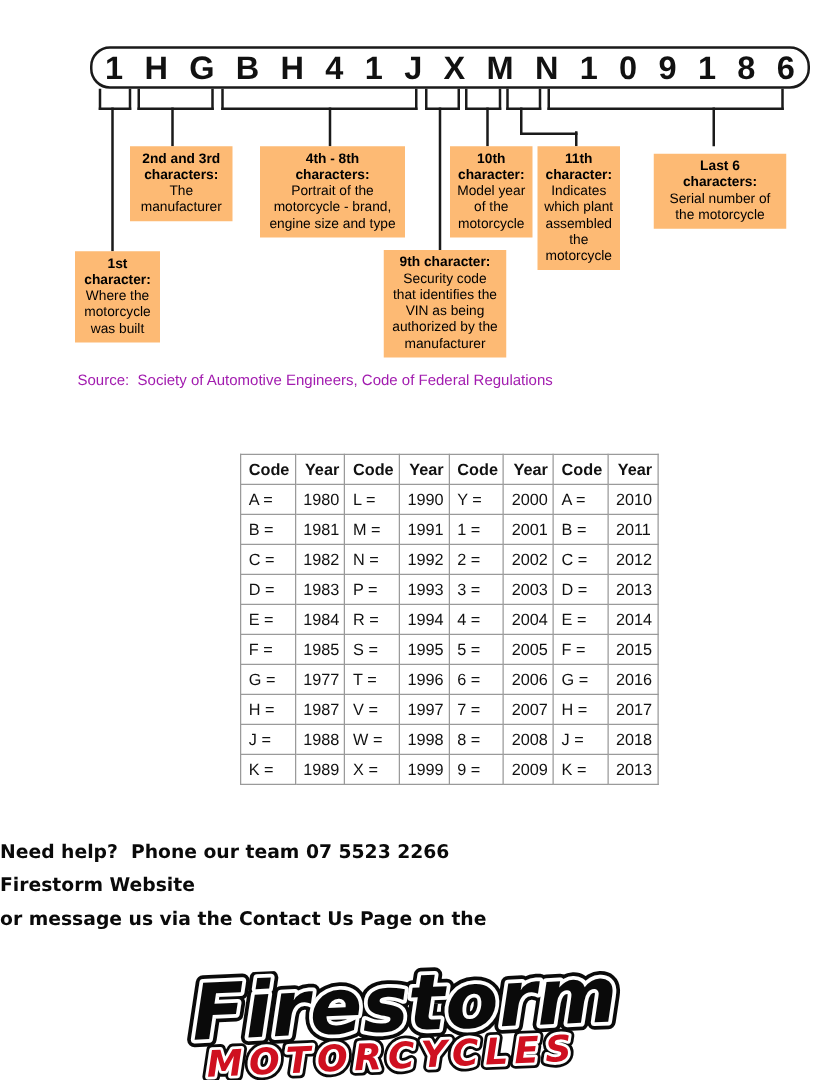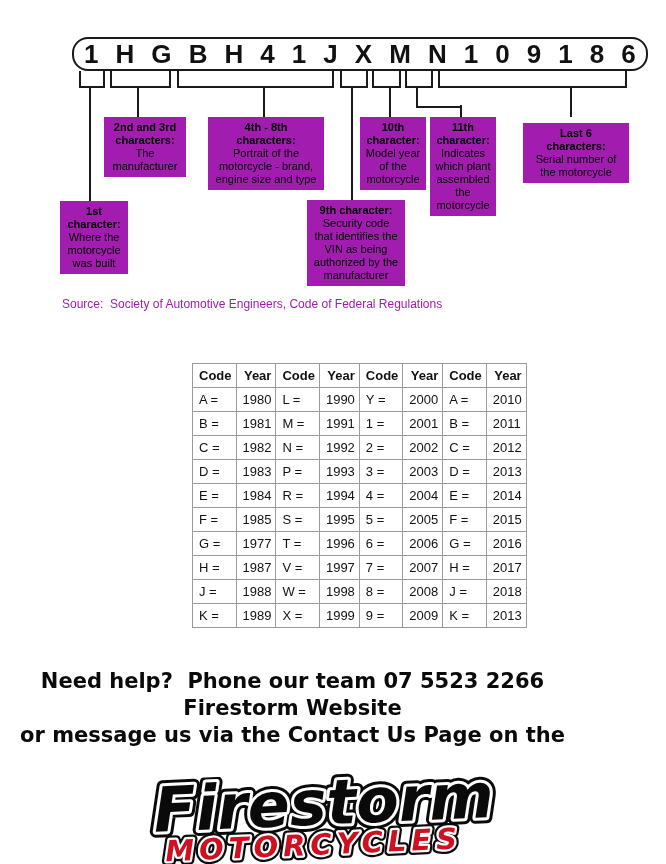"2nd and 3rd" .abox { background: #a21caf -> #fdba74 }
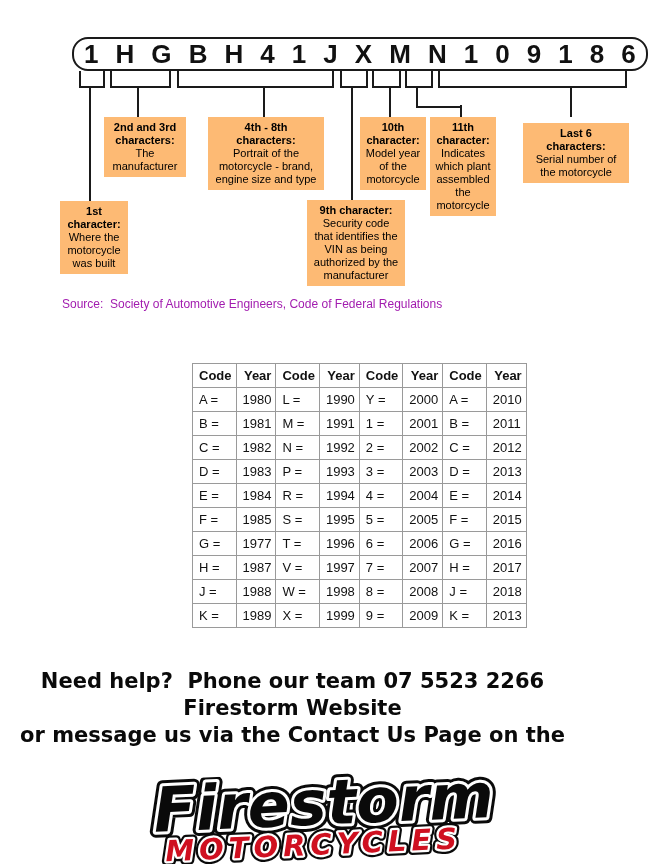"Need help? Phone our team" .help { font-size: 21px -> 15px; text-align: center -> left }
